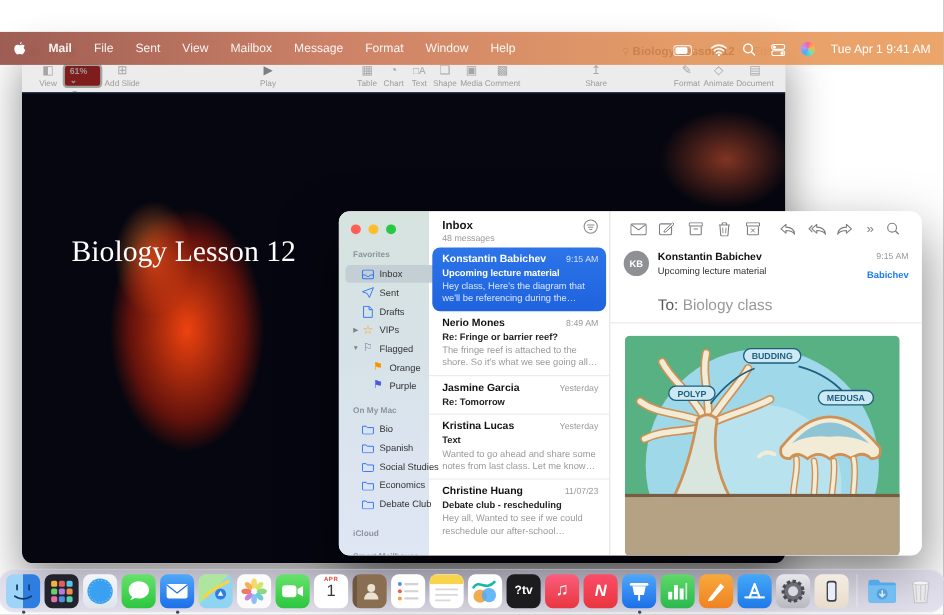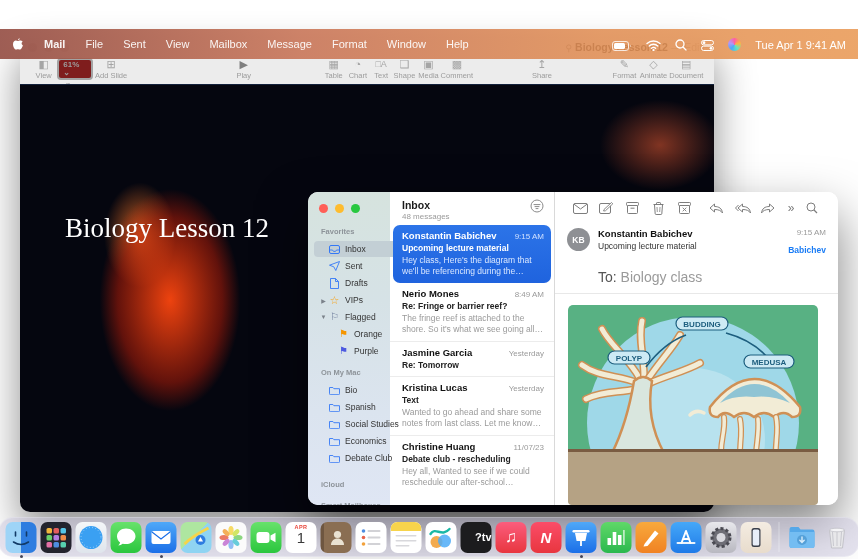"?tv" div.dicon { justify-content: flex-end -> center }
